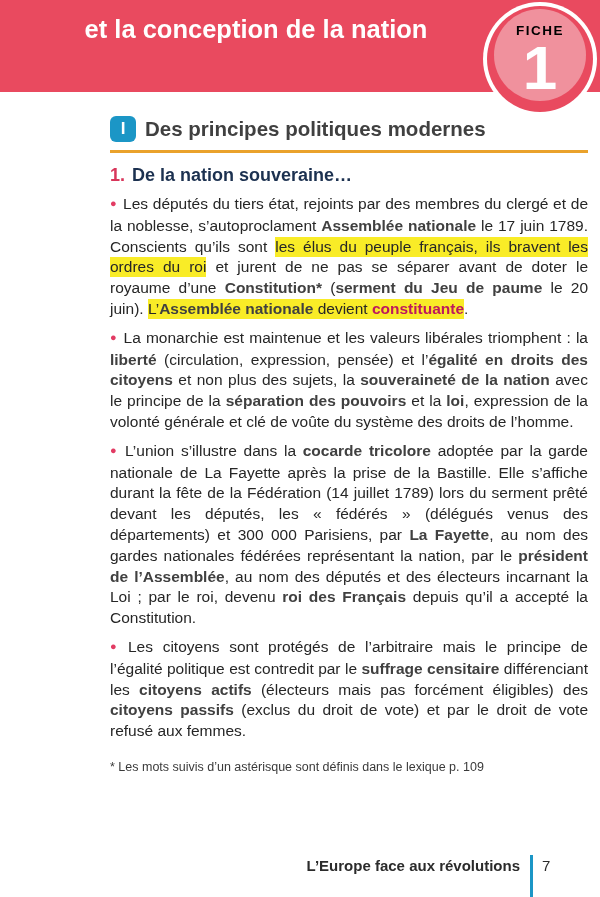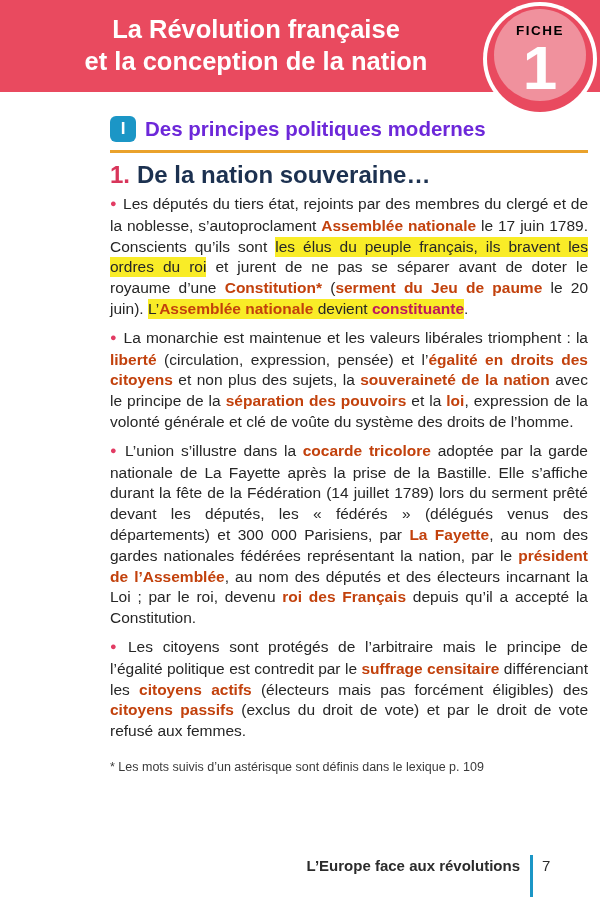"La Révolution française" div { html: <div>La Révolution française</div> -> none }
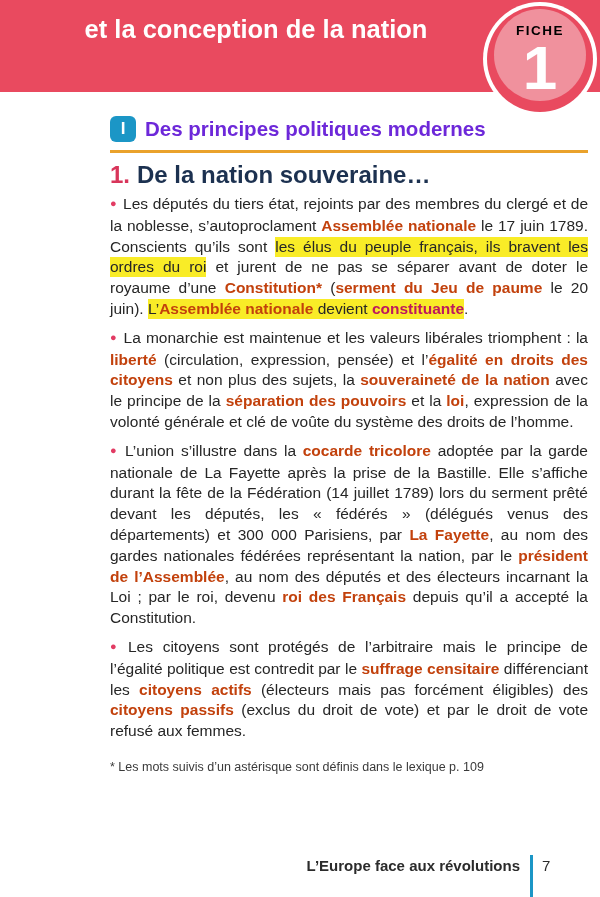"Des principes politiques modernes" .section-title { color: #6d28d9 -> #404040 }
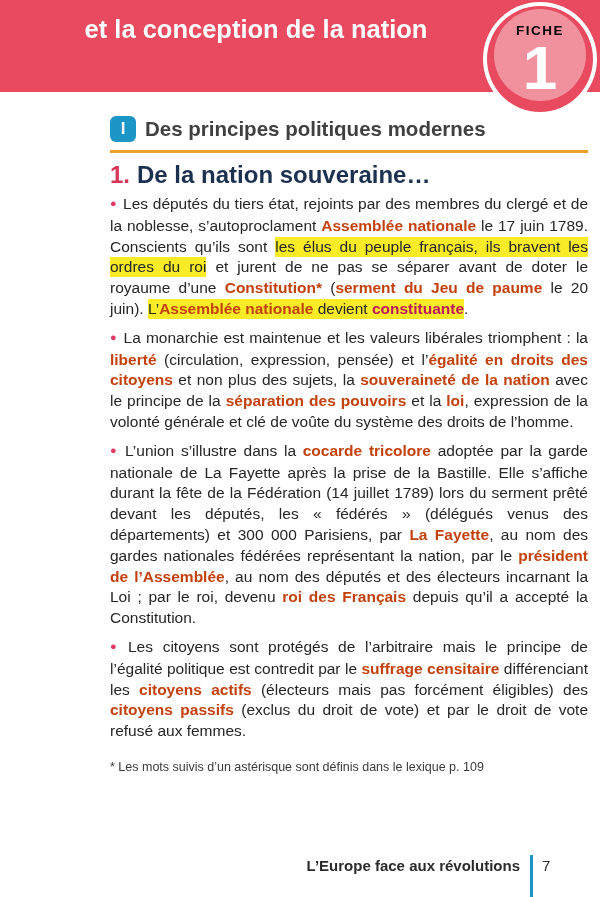"1. De la nation souveraine…" .h2 { font-size: 24px -> 18px }
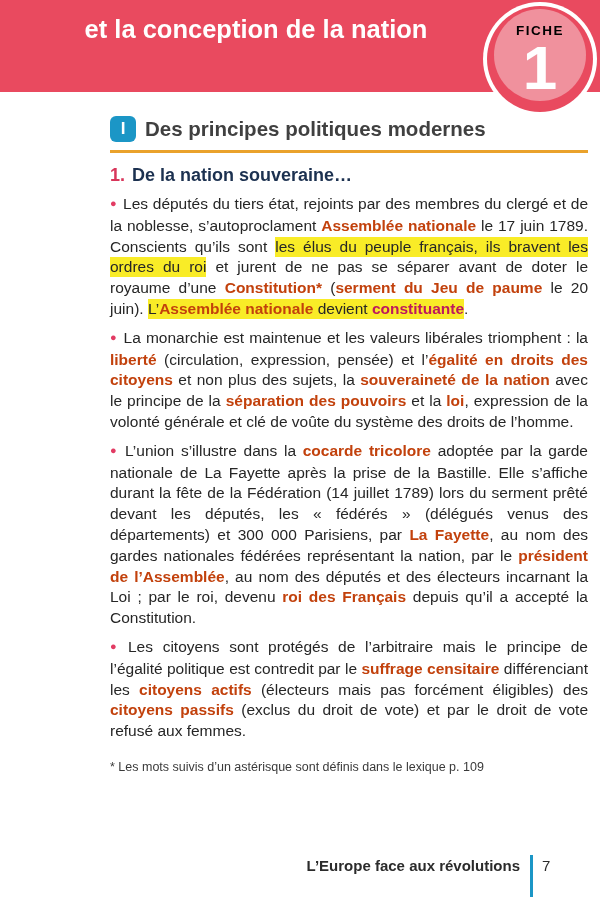"Assemblée nationale" .kw { color: #c2410c -> #404040 }
